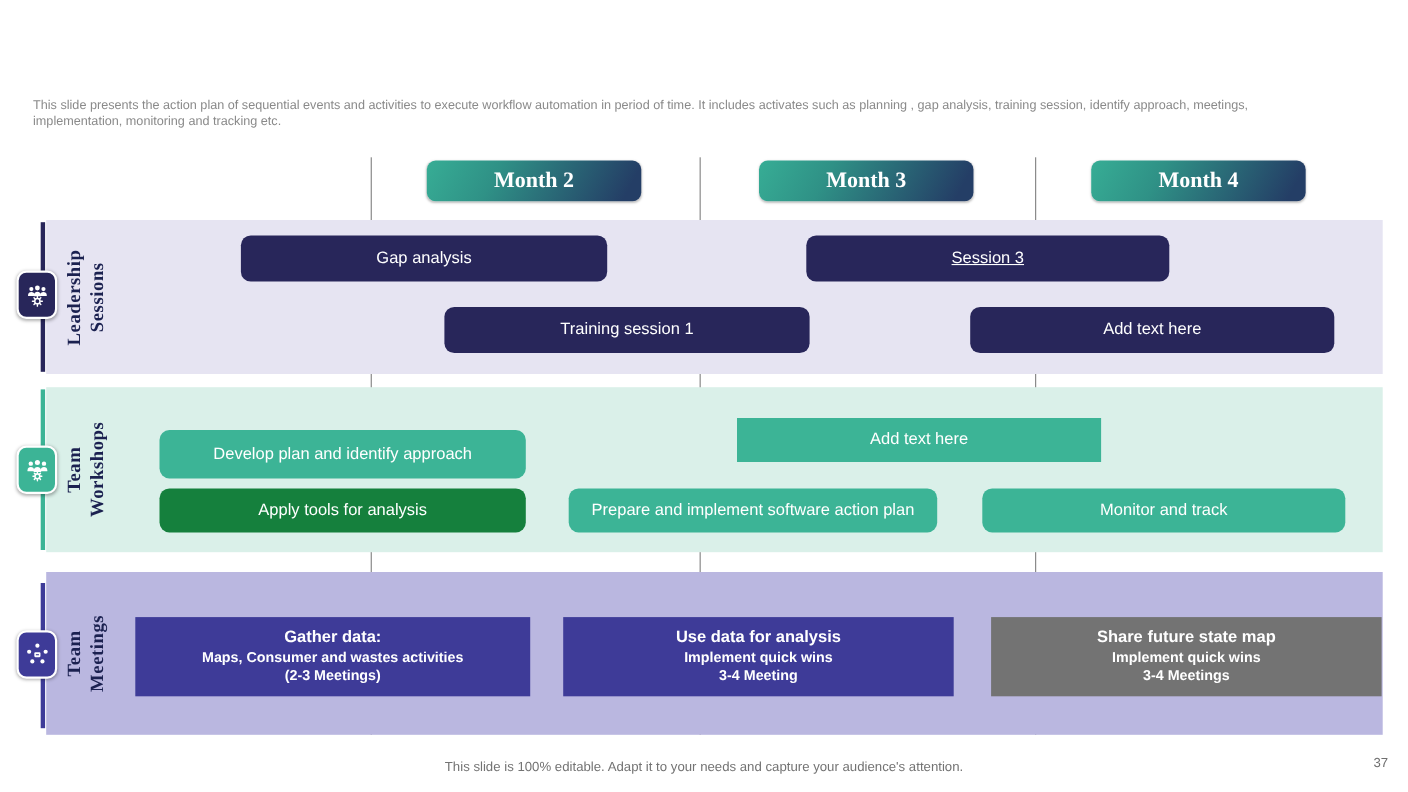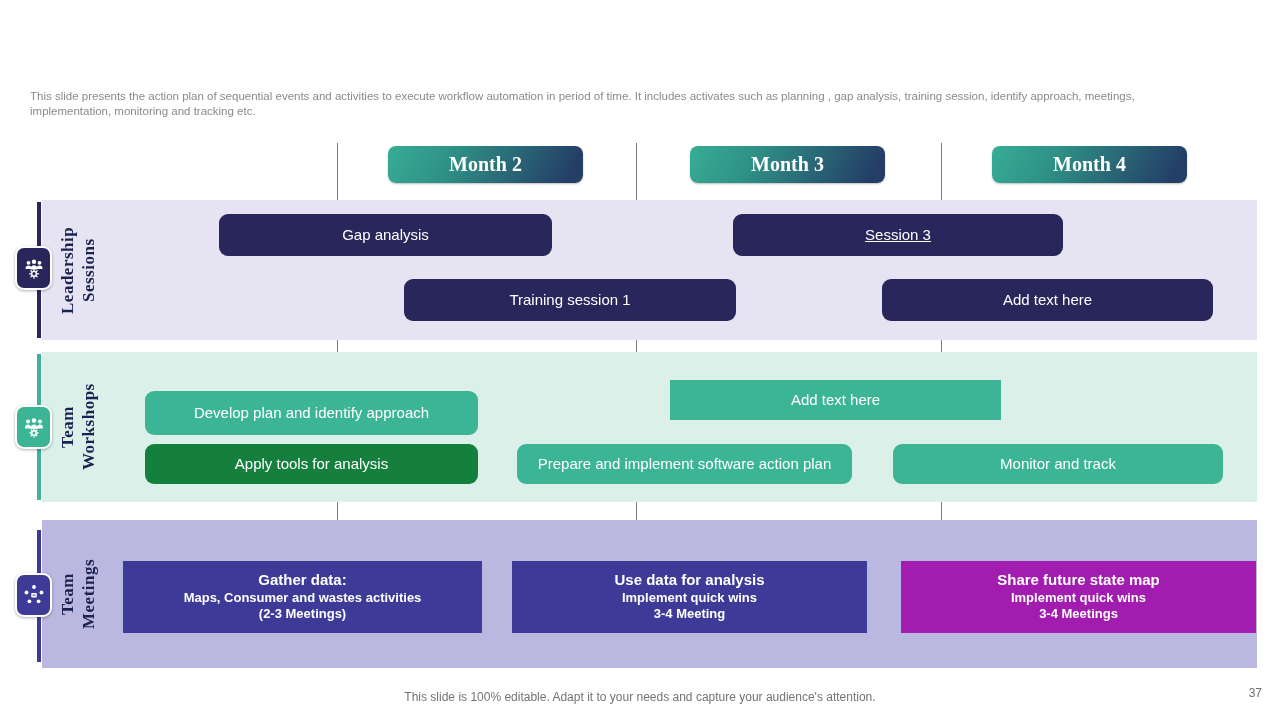"Share future state map" div.bar { background: #a21caf -> #737373 }
